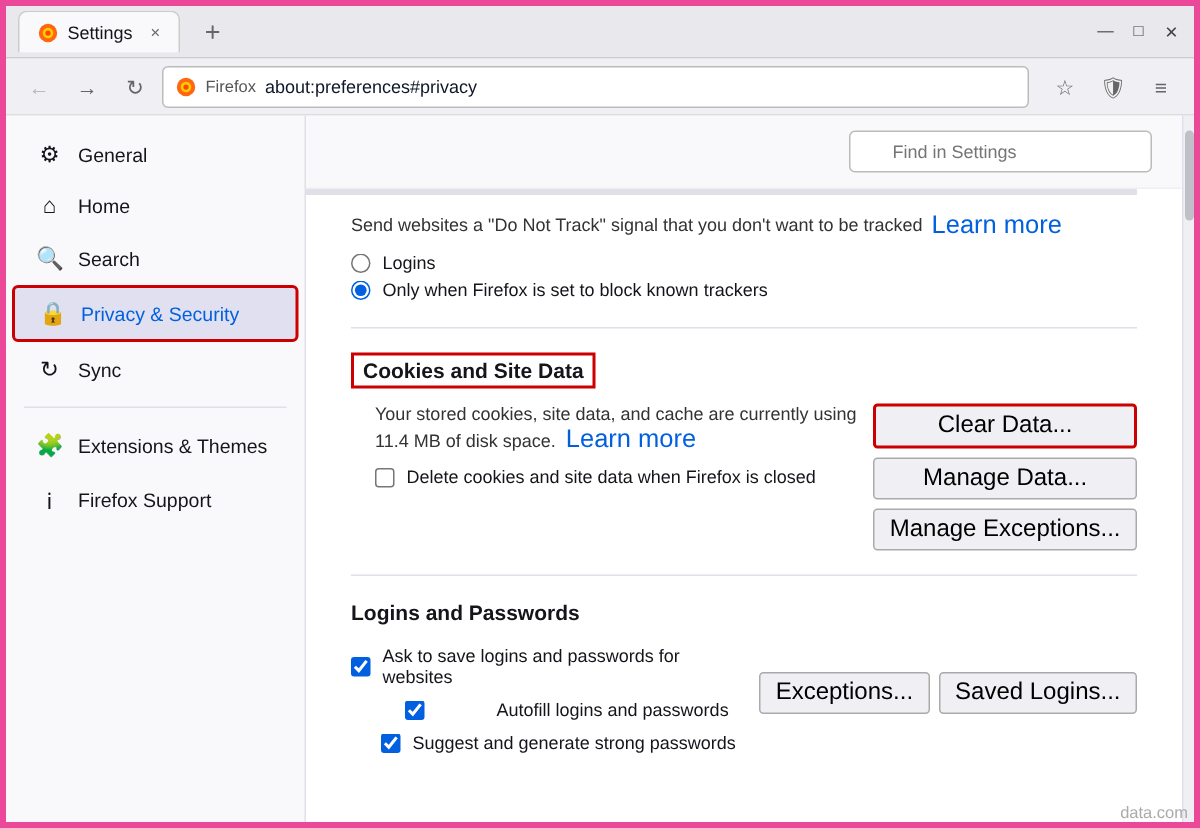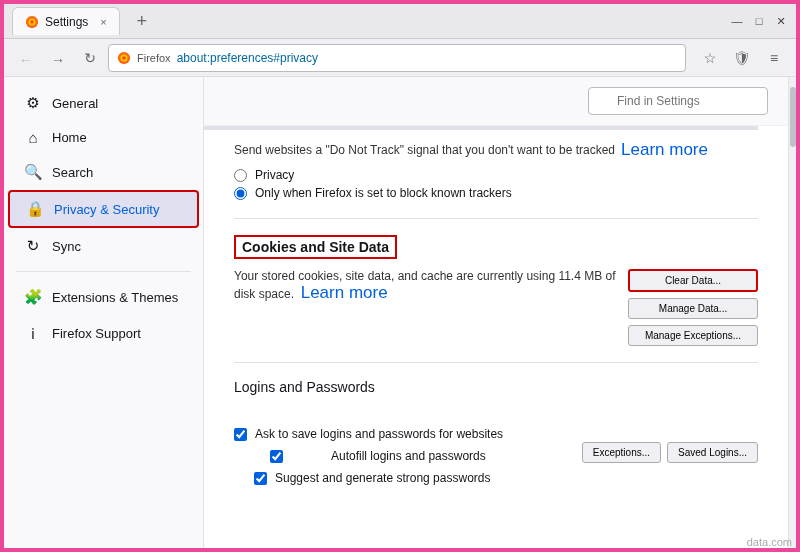"about:preferences#privacy" .address-bar-url { color: #0369a1 -> #0f172a }
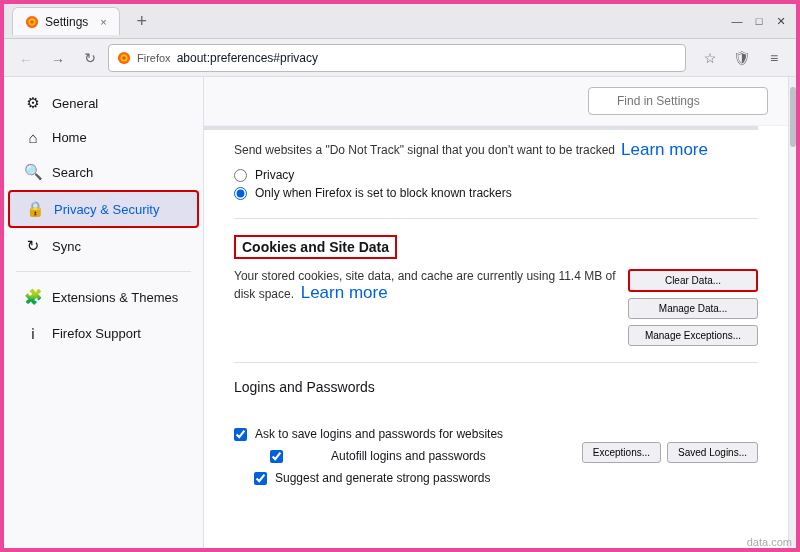"Find in Settings" .find-input { width: 180px -> 202px }
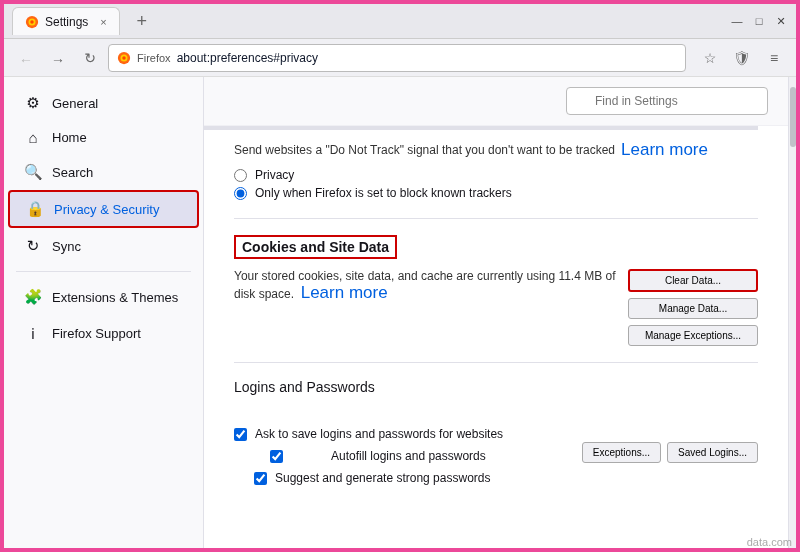"Privacy" span { text: Privacy -> Logins }
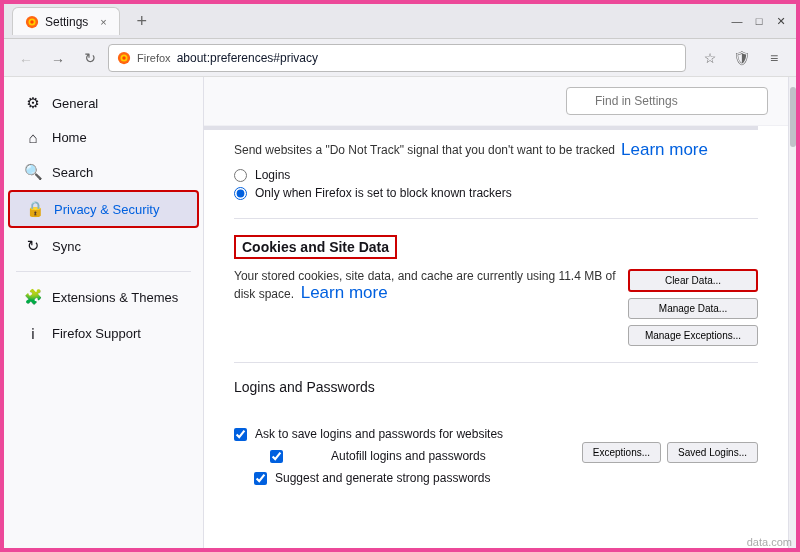"Your stored cookies, site data," .cookies-row { margin-left: none -> 16px }
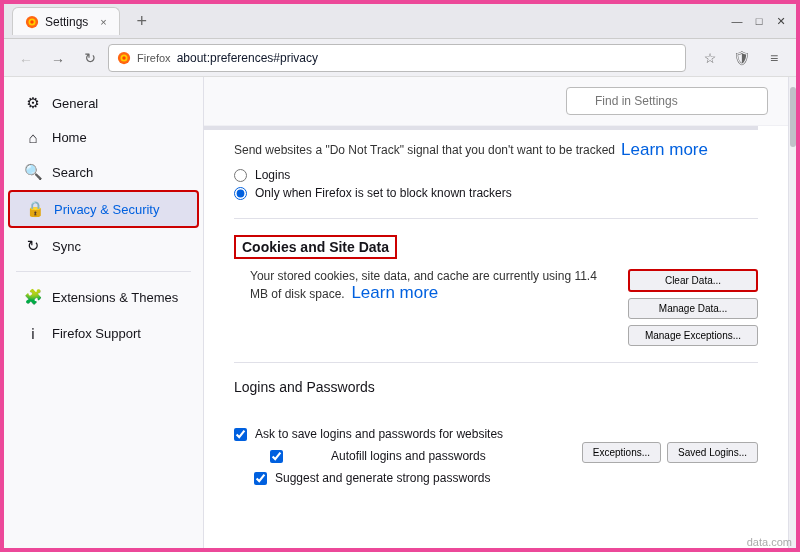"Clear Data..." .btn { font-size: 10px -> 16px }
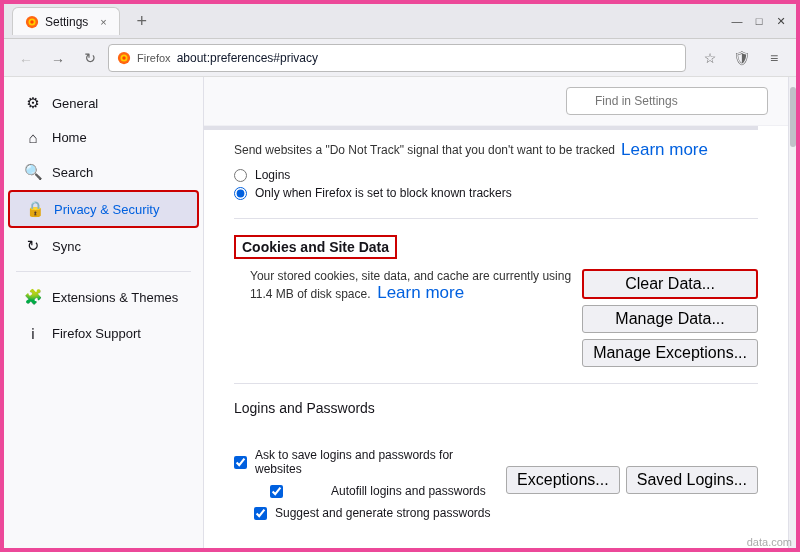"Delete cookies and site data" div.checkbox-row { html: none -> <div> <input> <span>Delete cookies and site data when Firefox is closed</span> </div> }
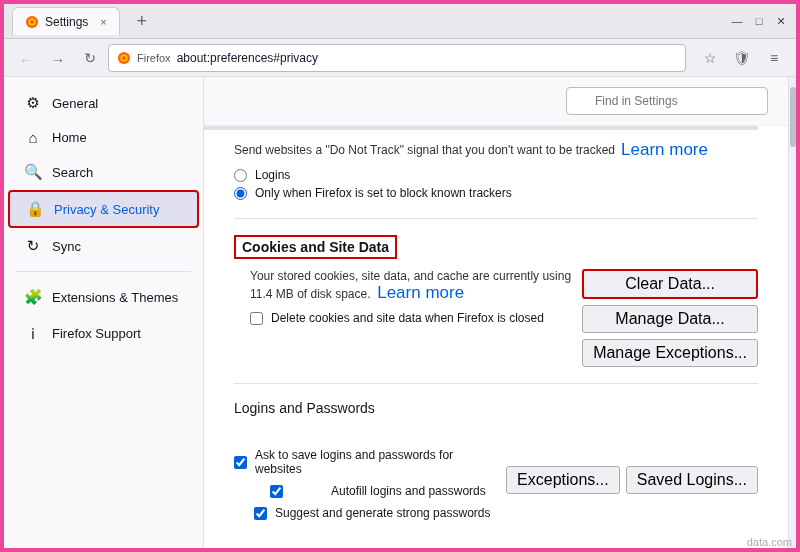"Logins and Passwords" .logins-title { font-weight: 400 -> 700; margin-bottom: 24px -> 6px }
